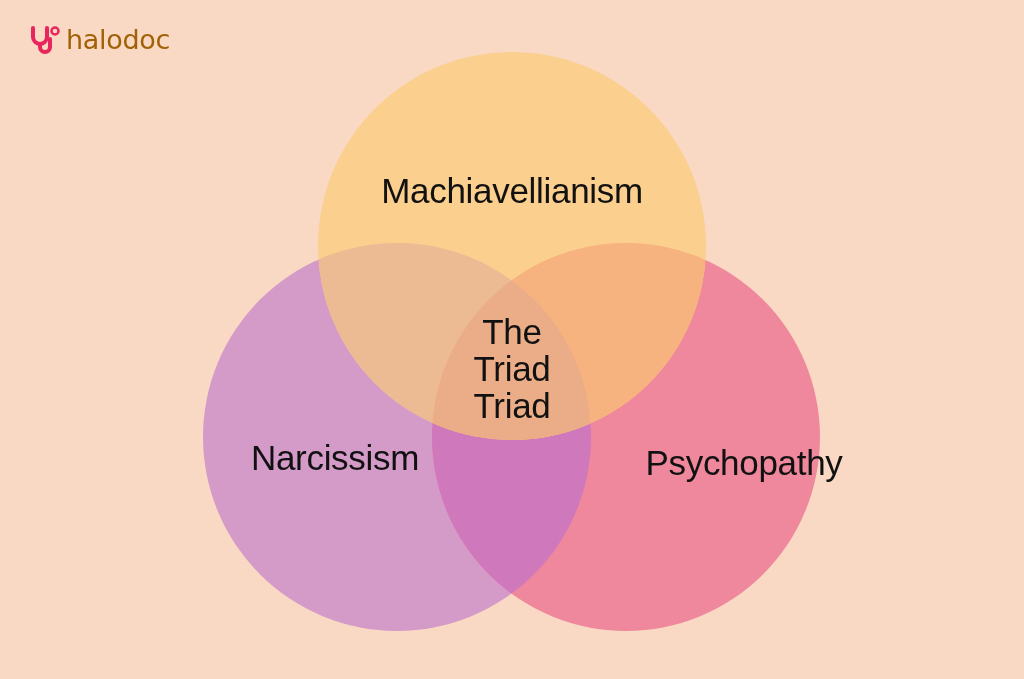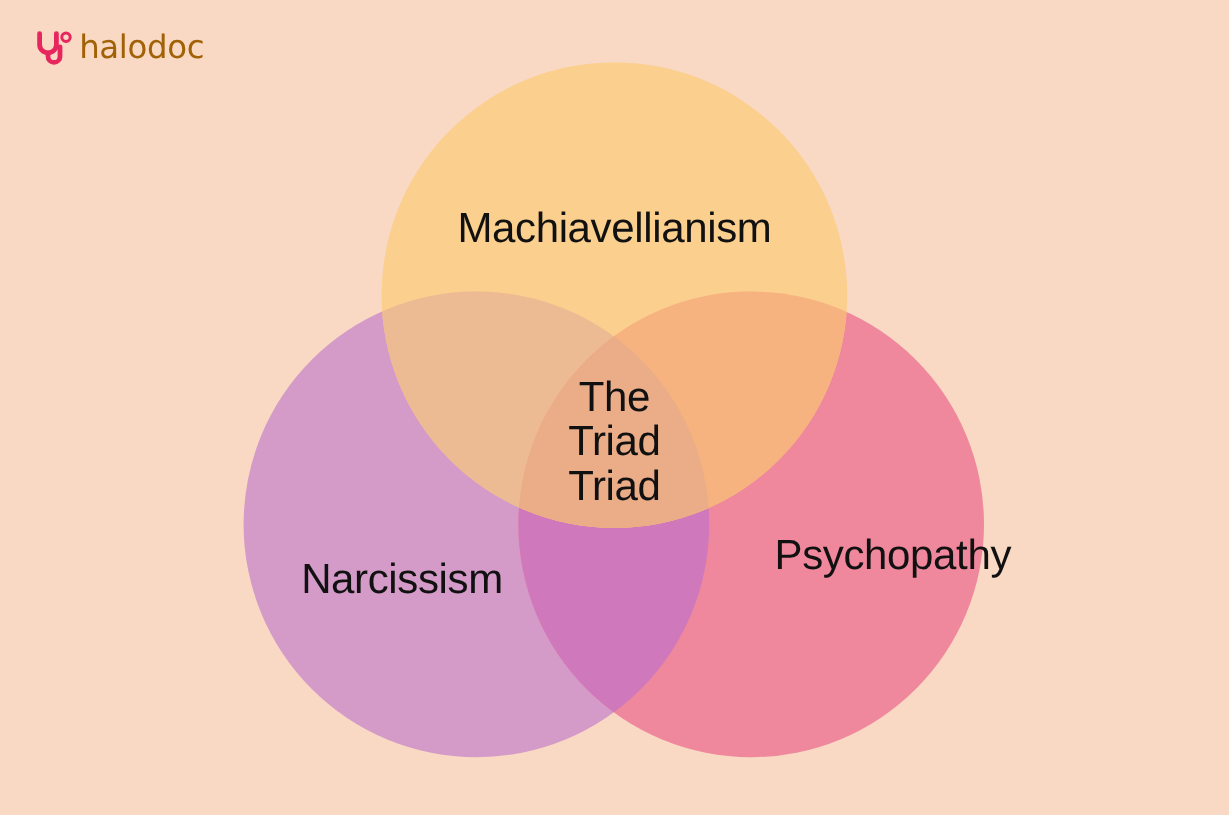"Narcissism" div.label { top: 483px -> 458px }
